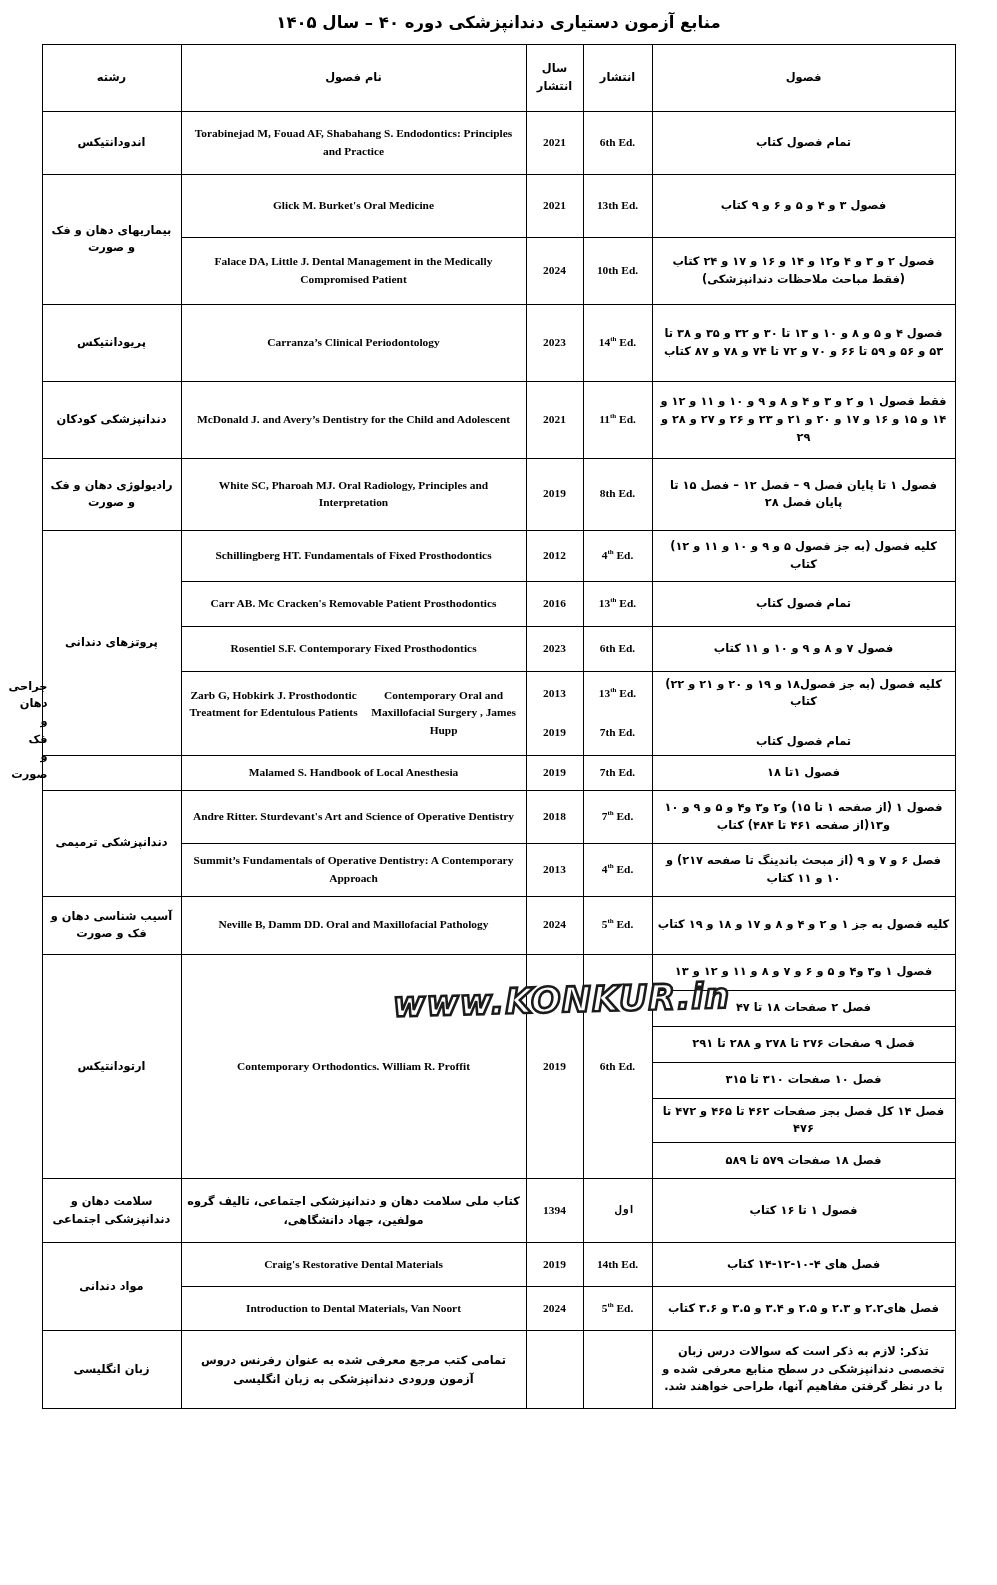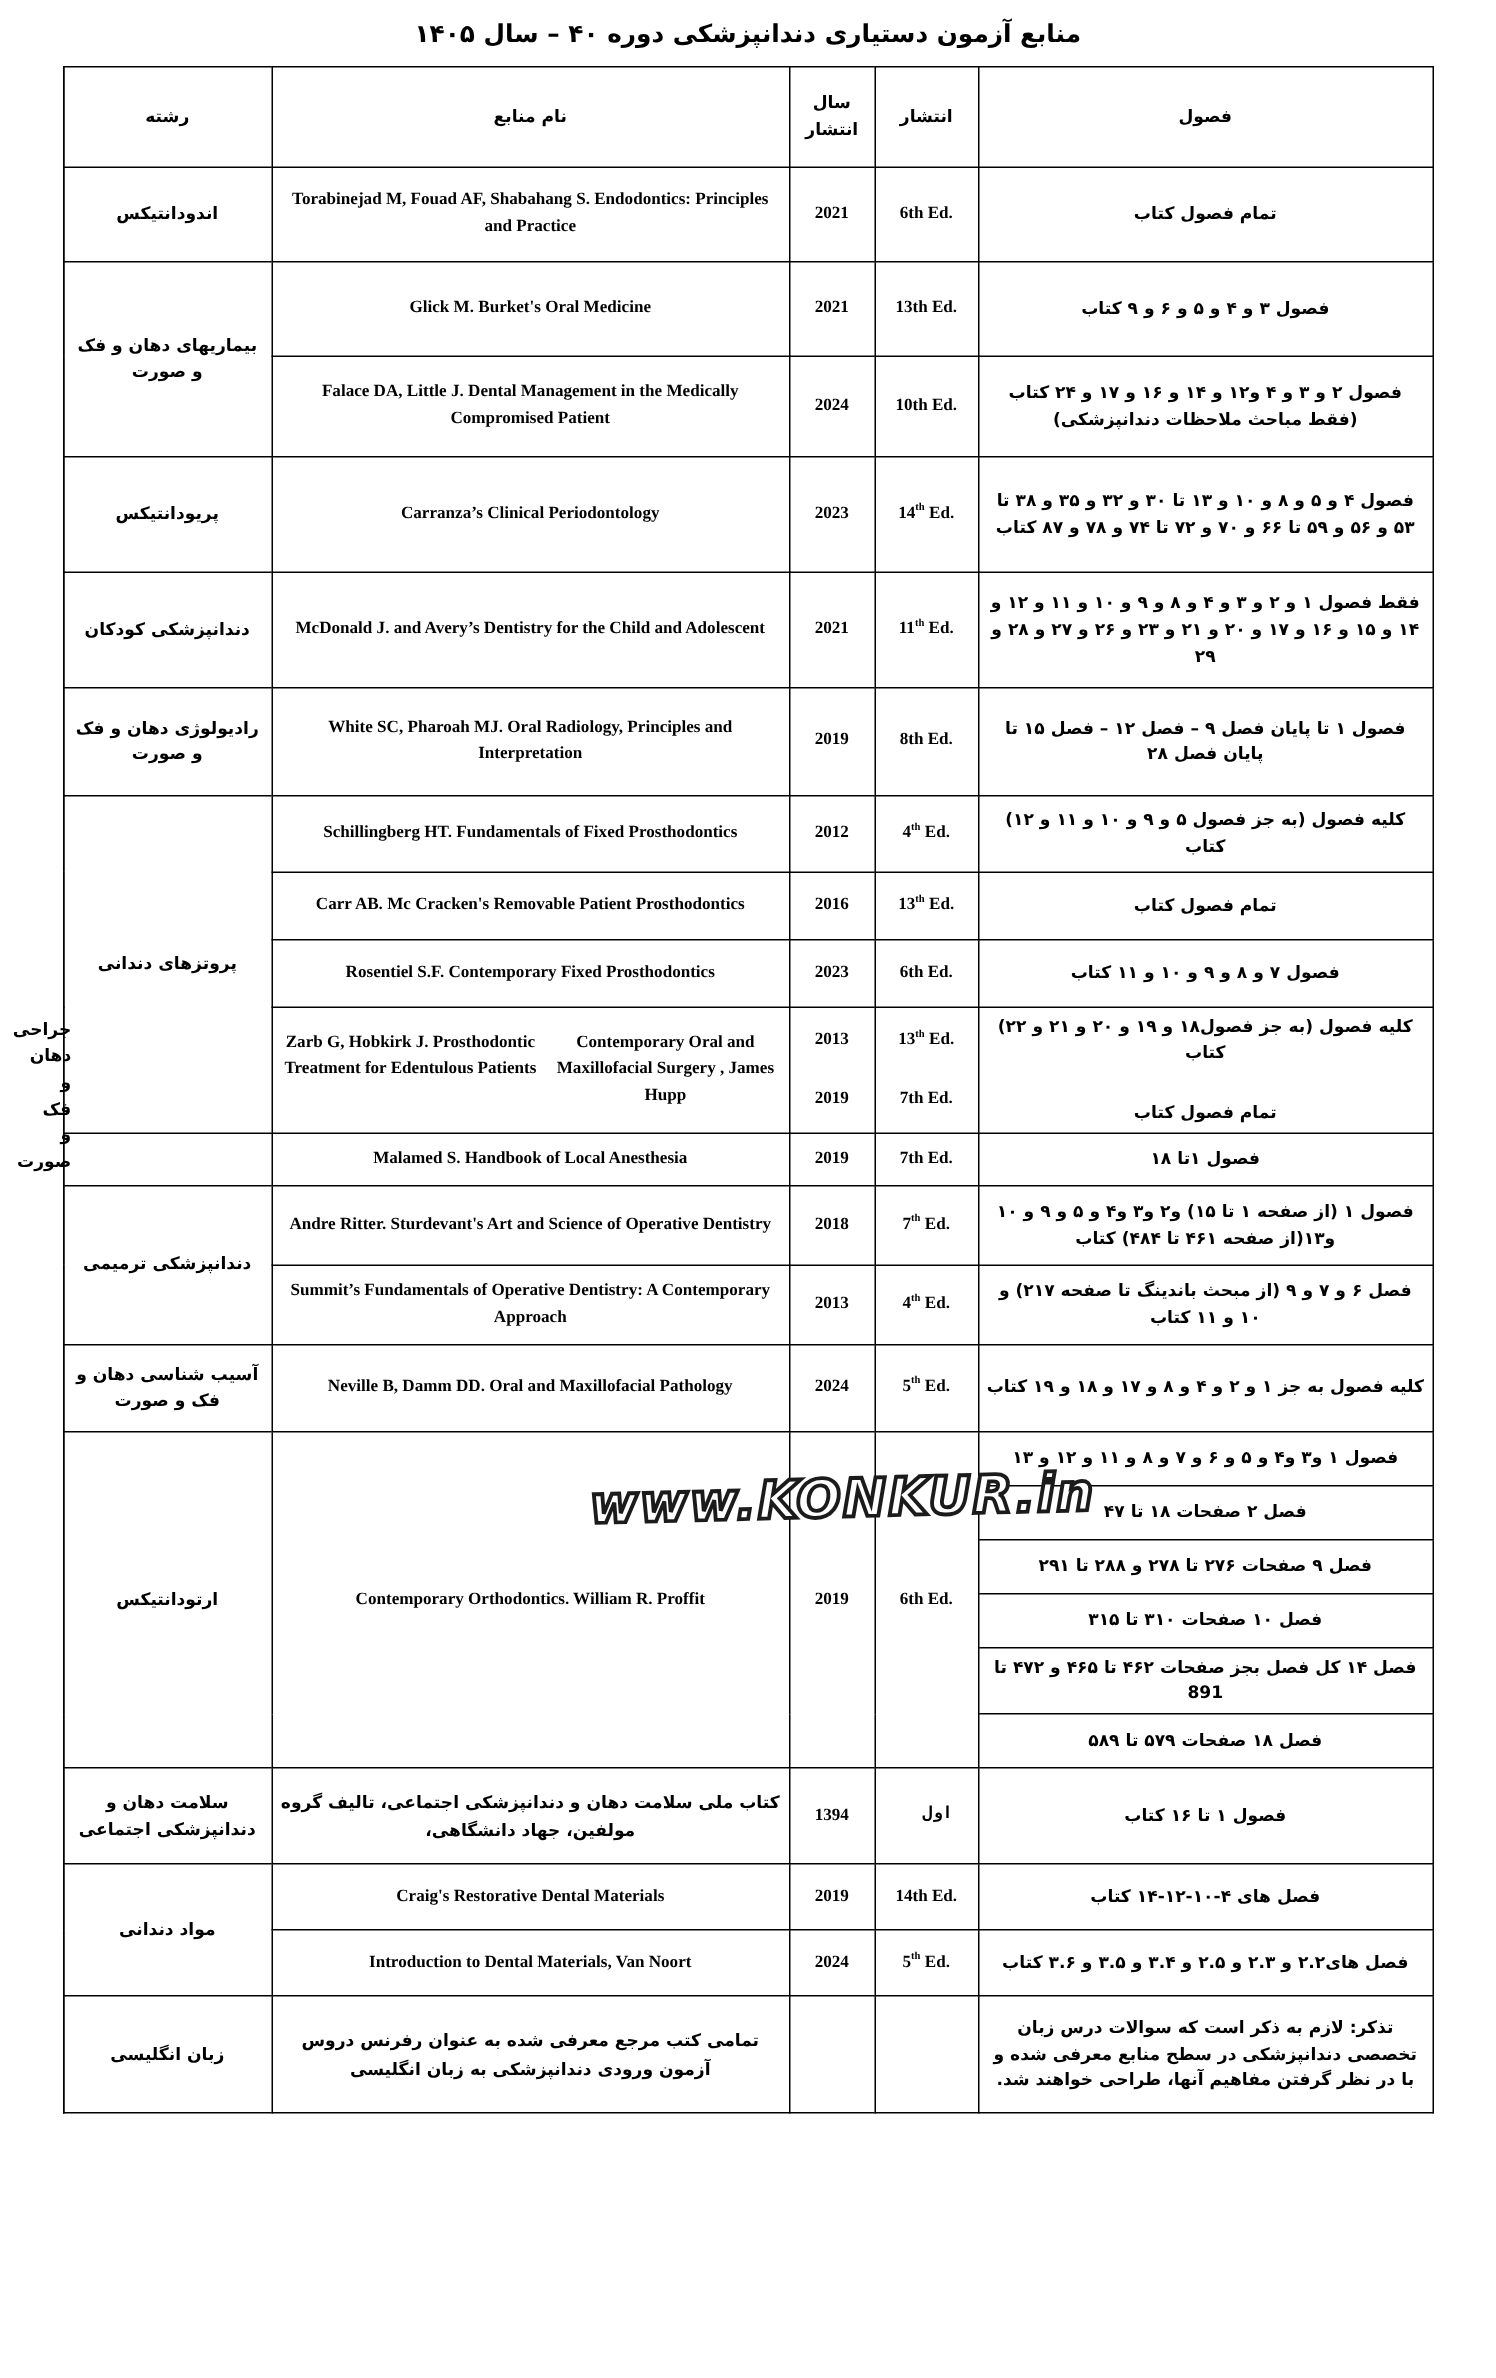"نام منابع" th.h-manba { text: منابع -> فصول }
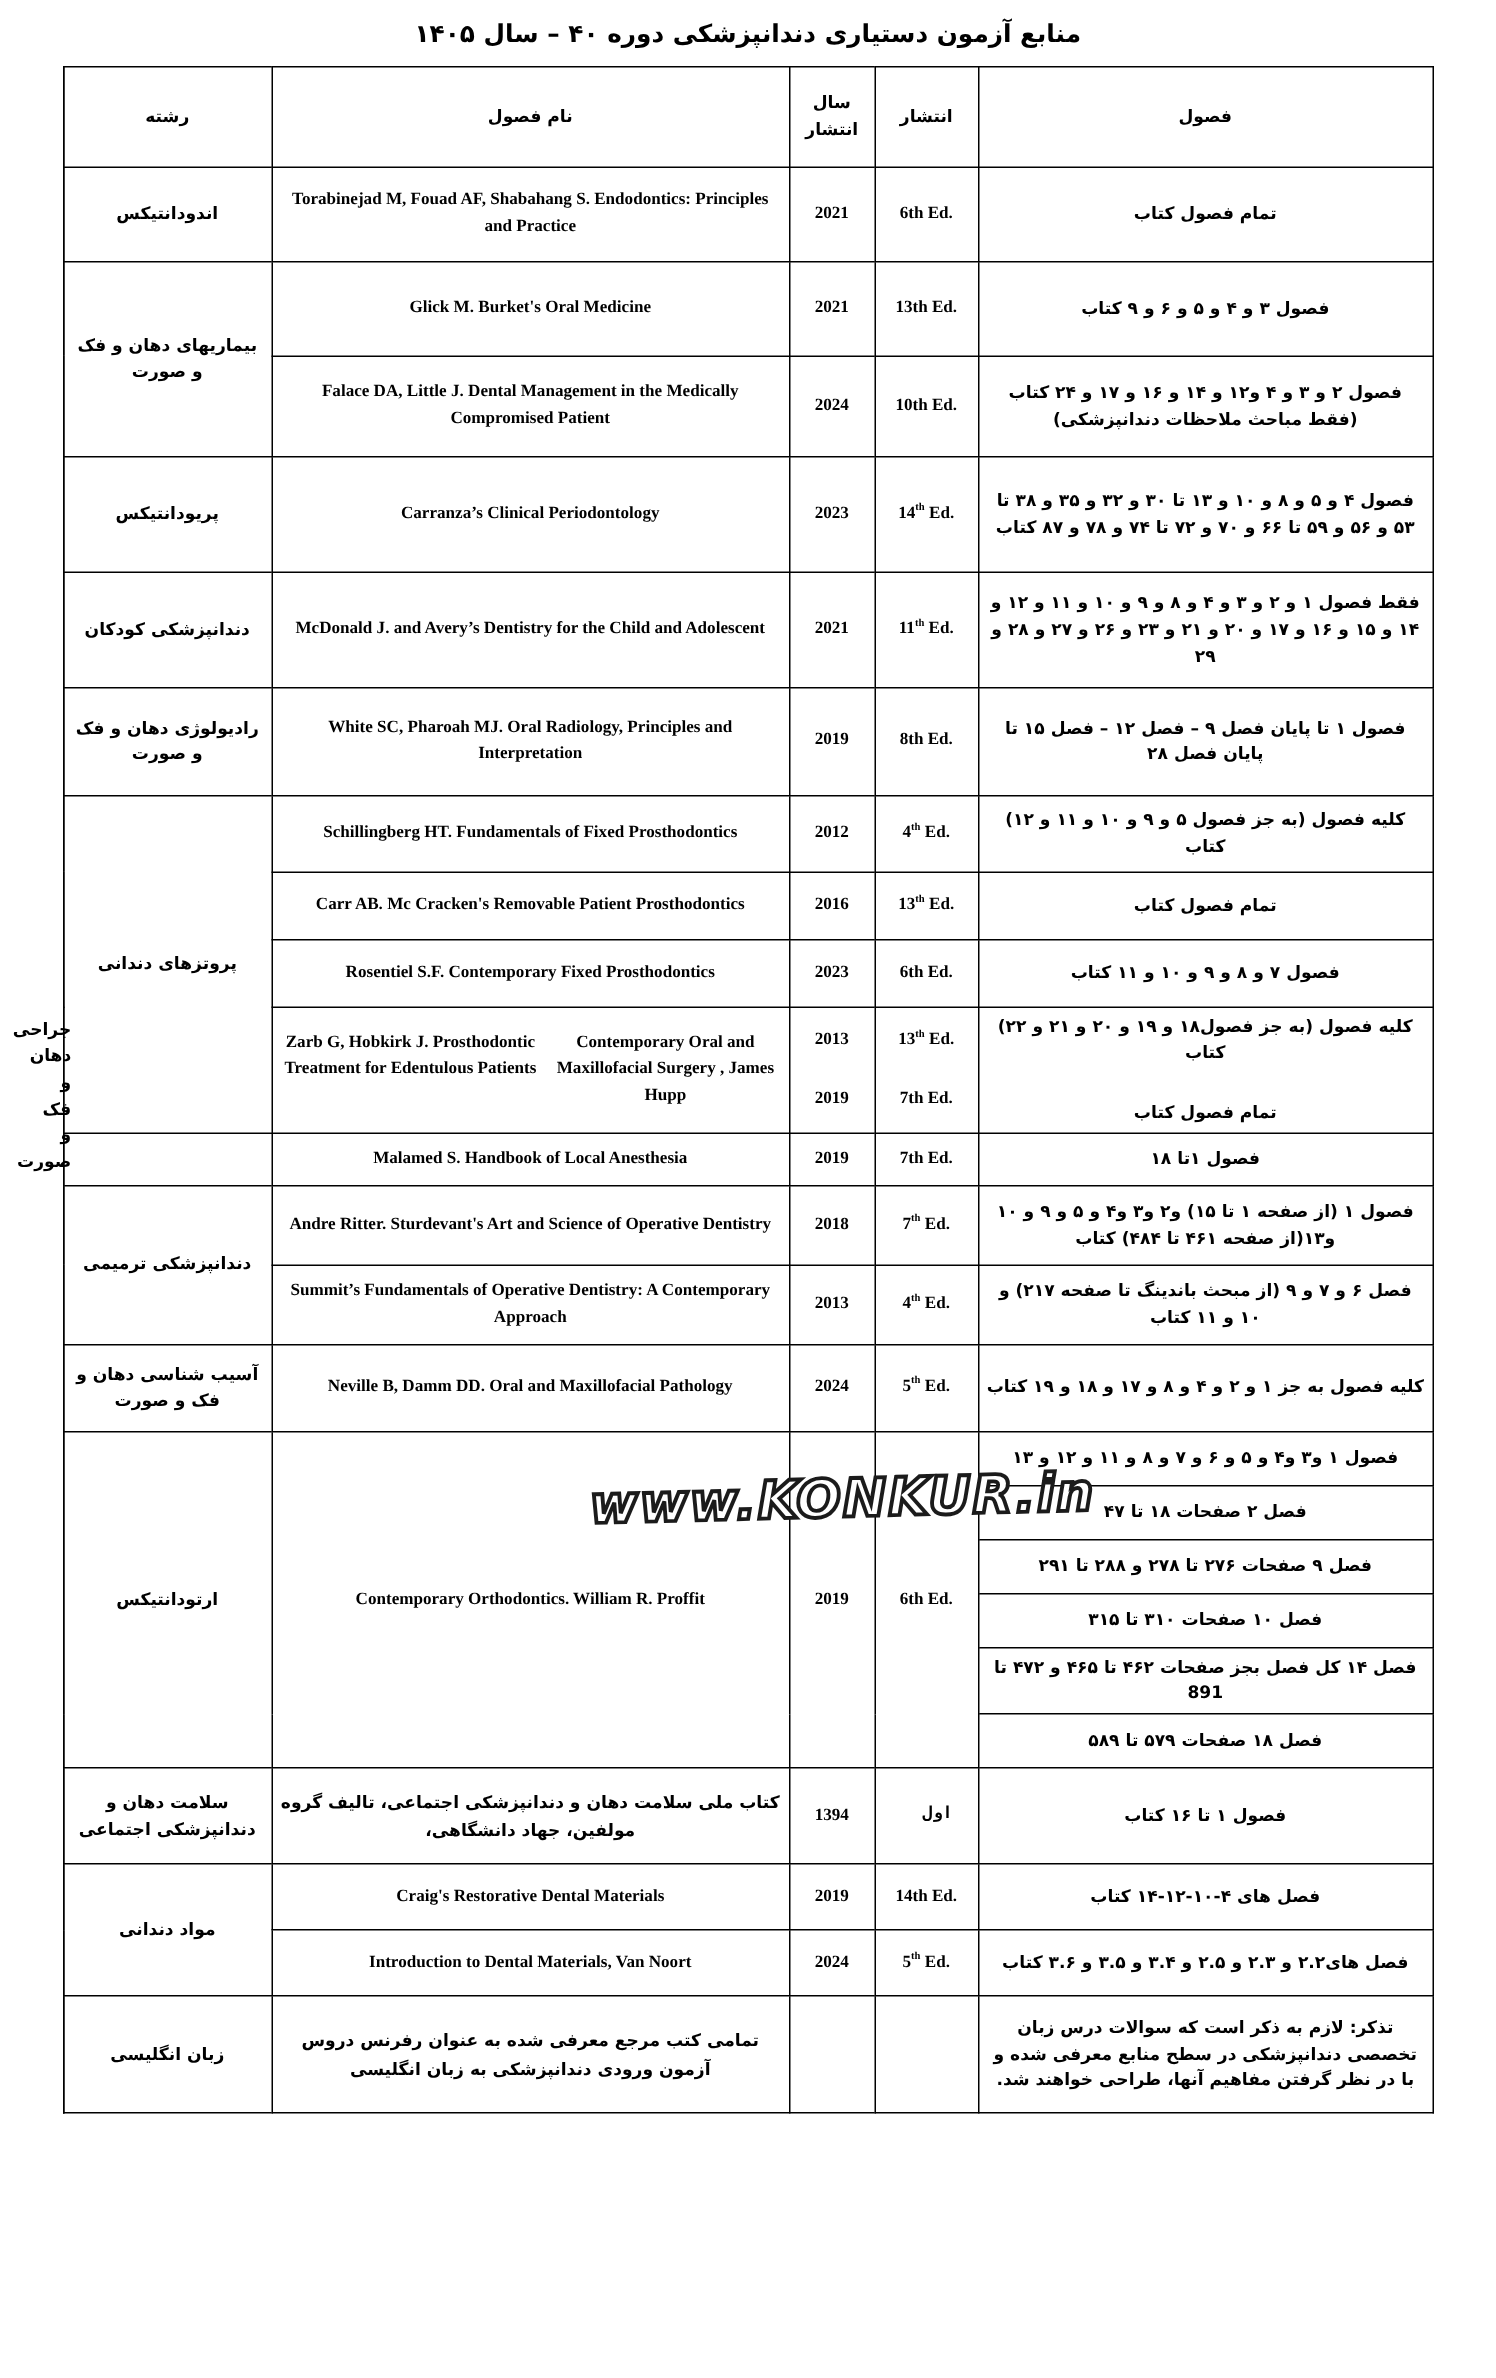"فصل ۱۴ کل فصل بجز" td.ch { text: 891 -> ۴۷۶ }
